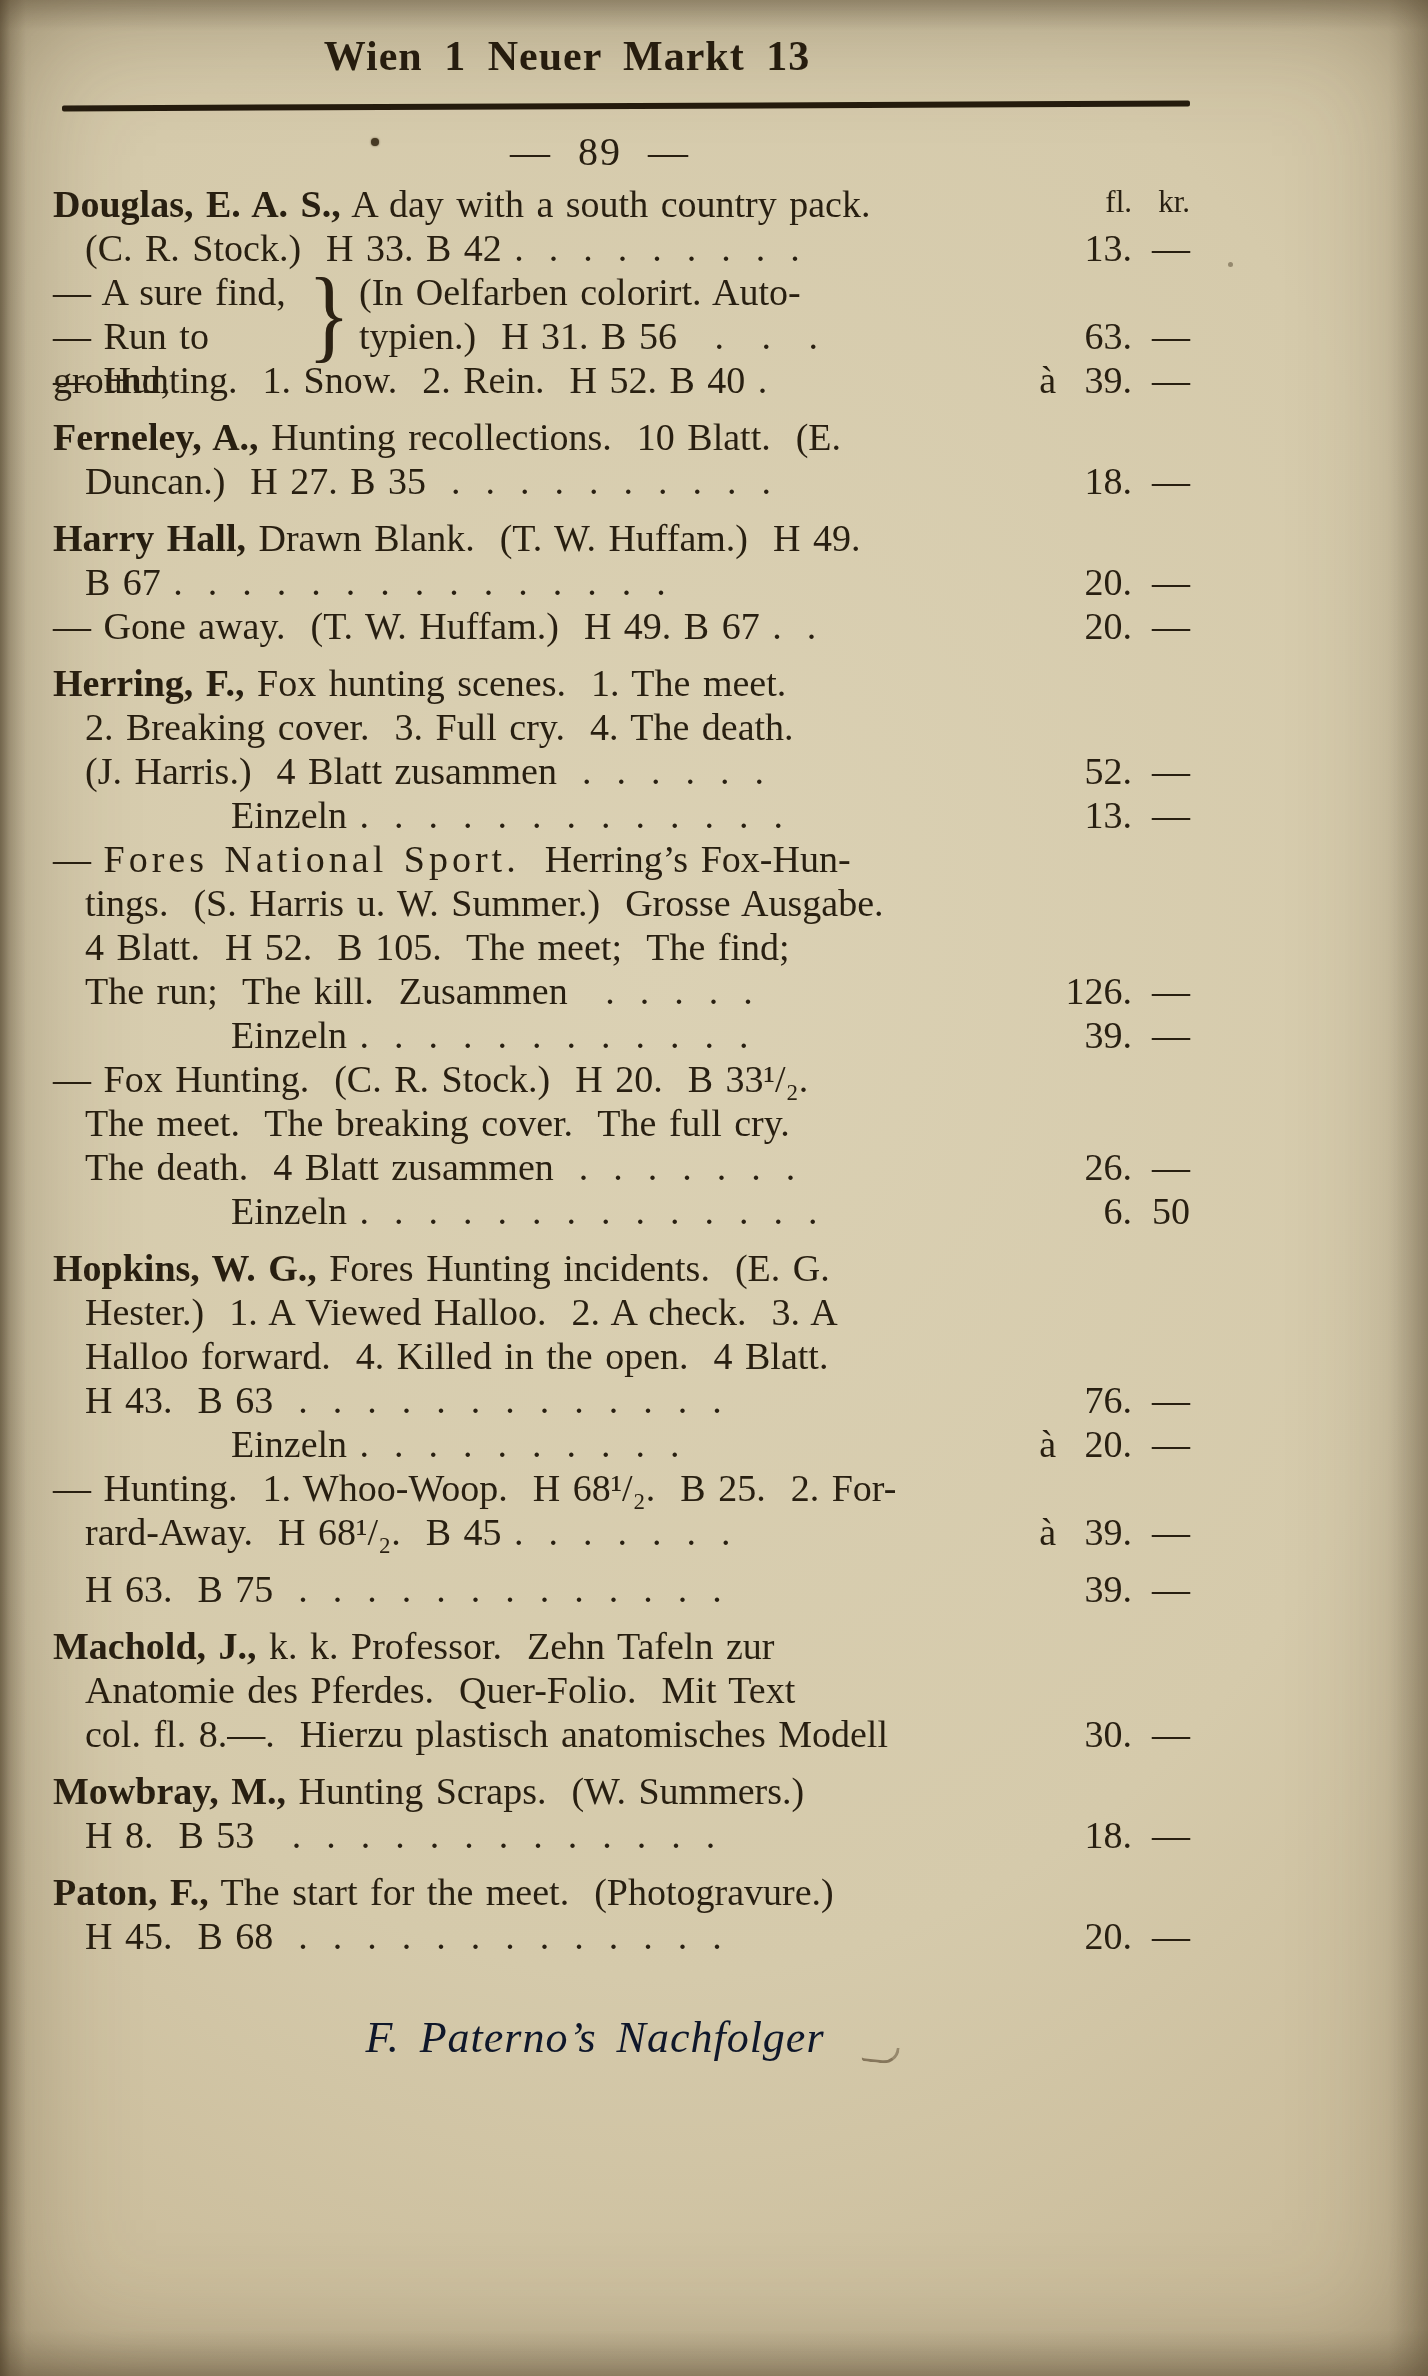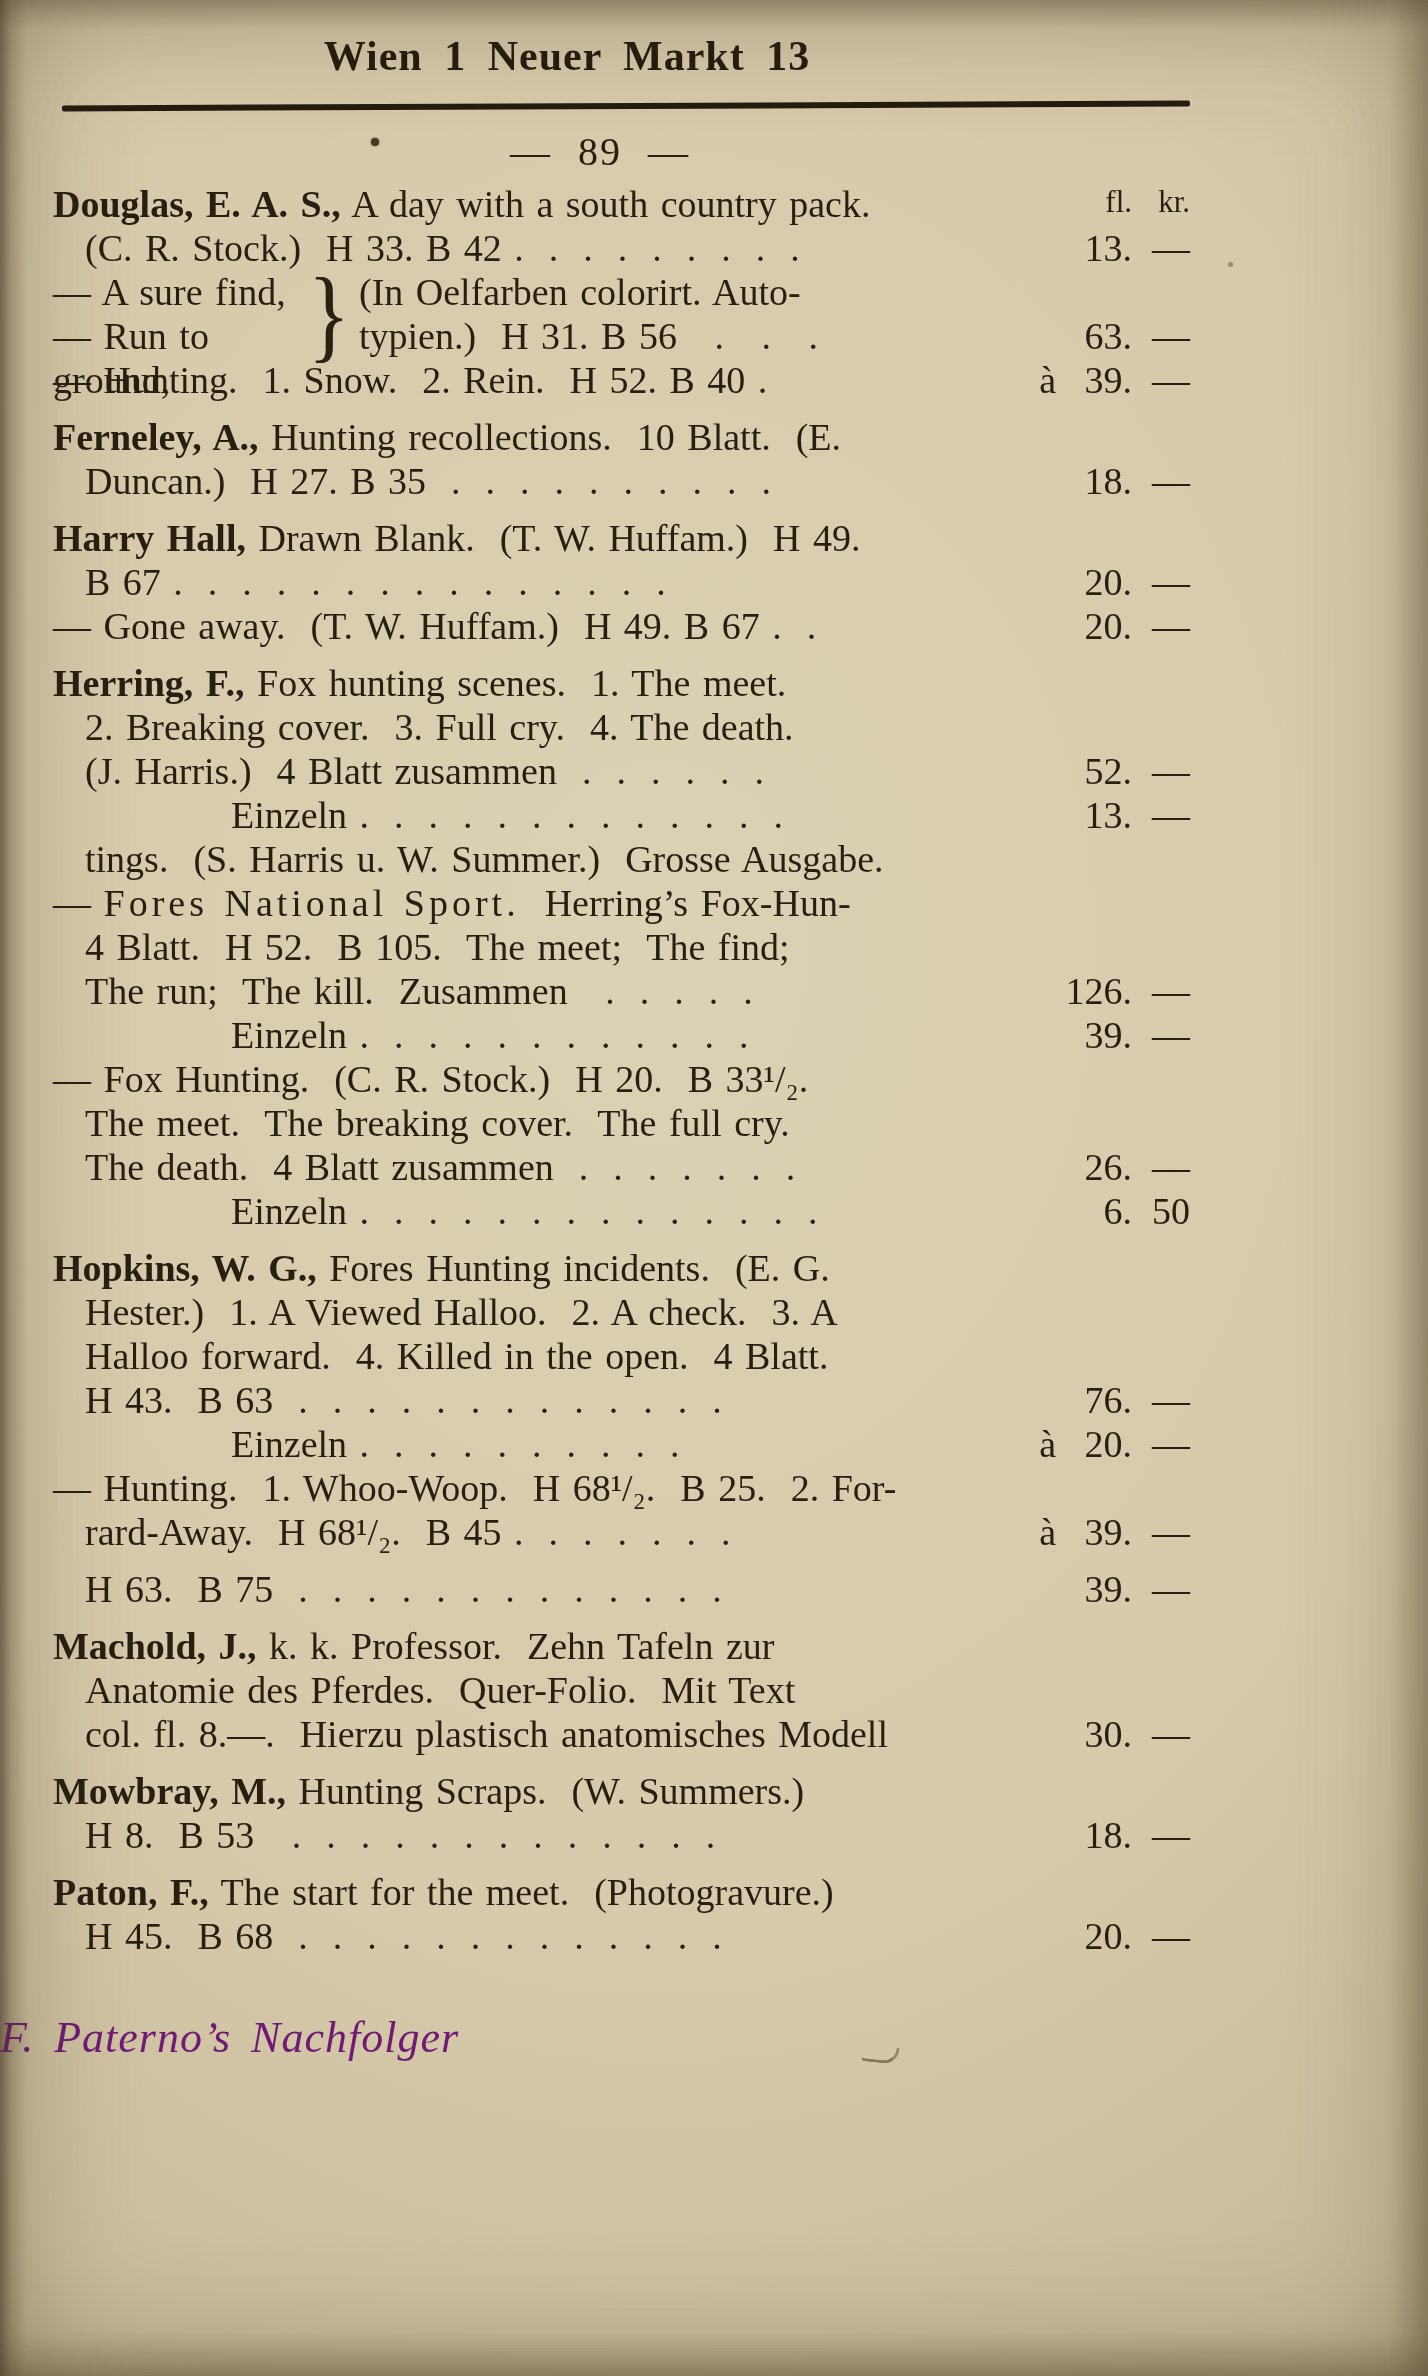"tings. (S. Harris u. W." div.line { order: before "— Fores National Sport. Herring’s" -> after "— Fores National Sport. Herring’s" }
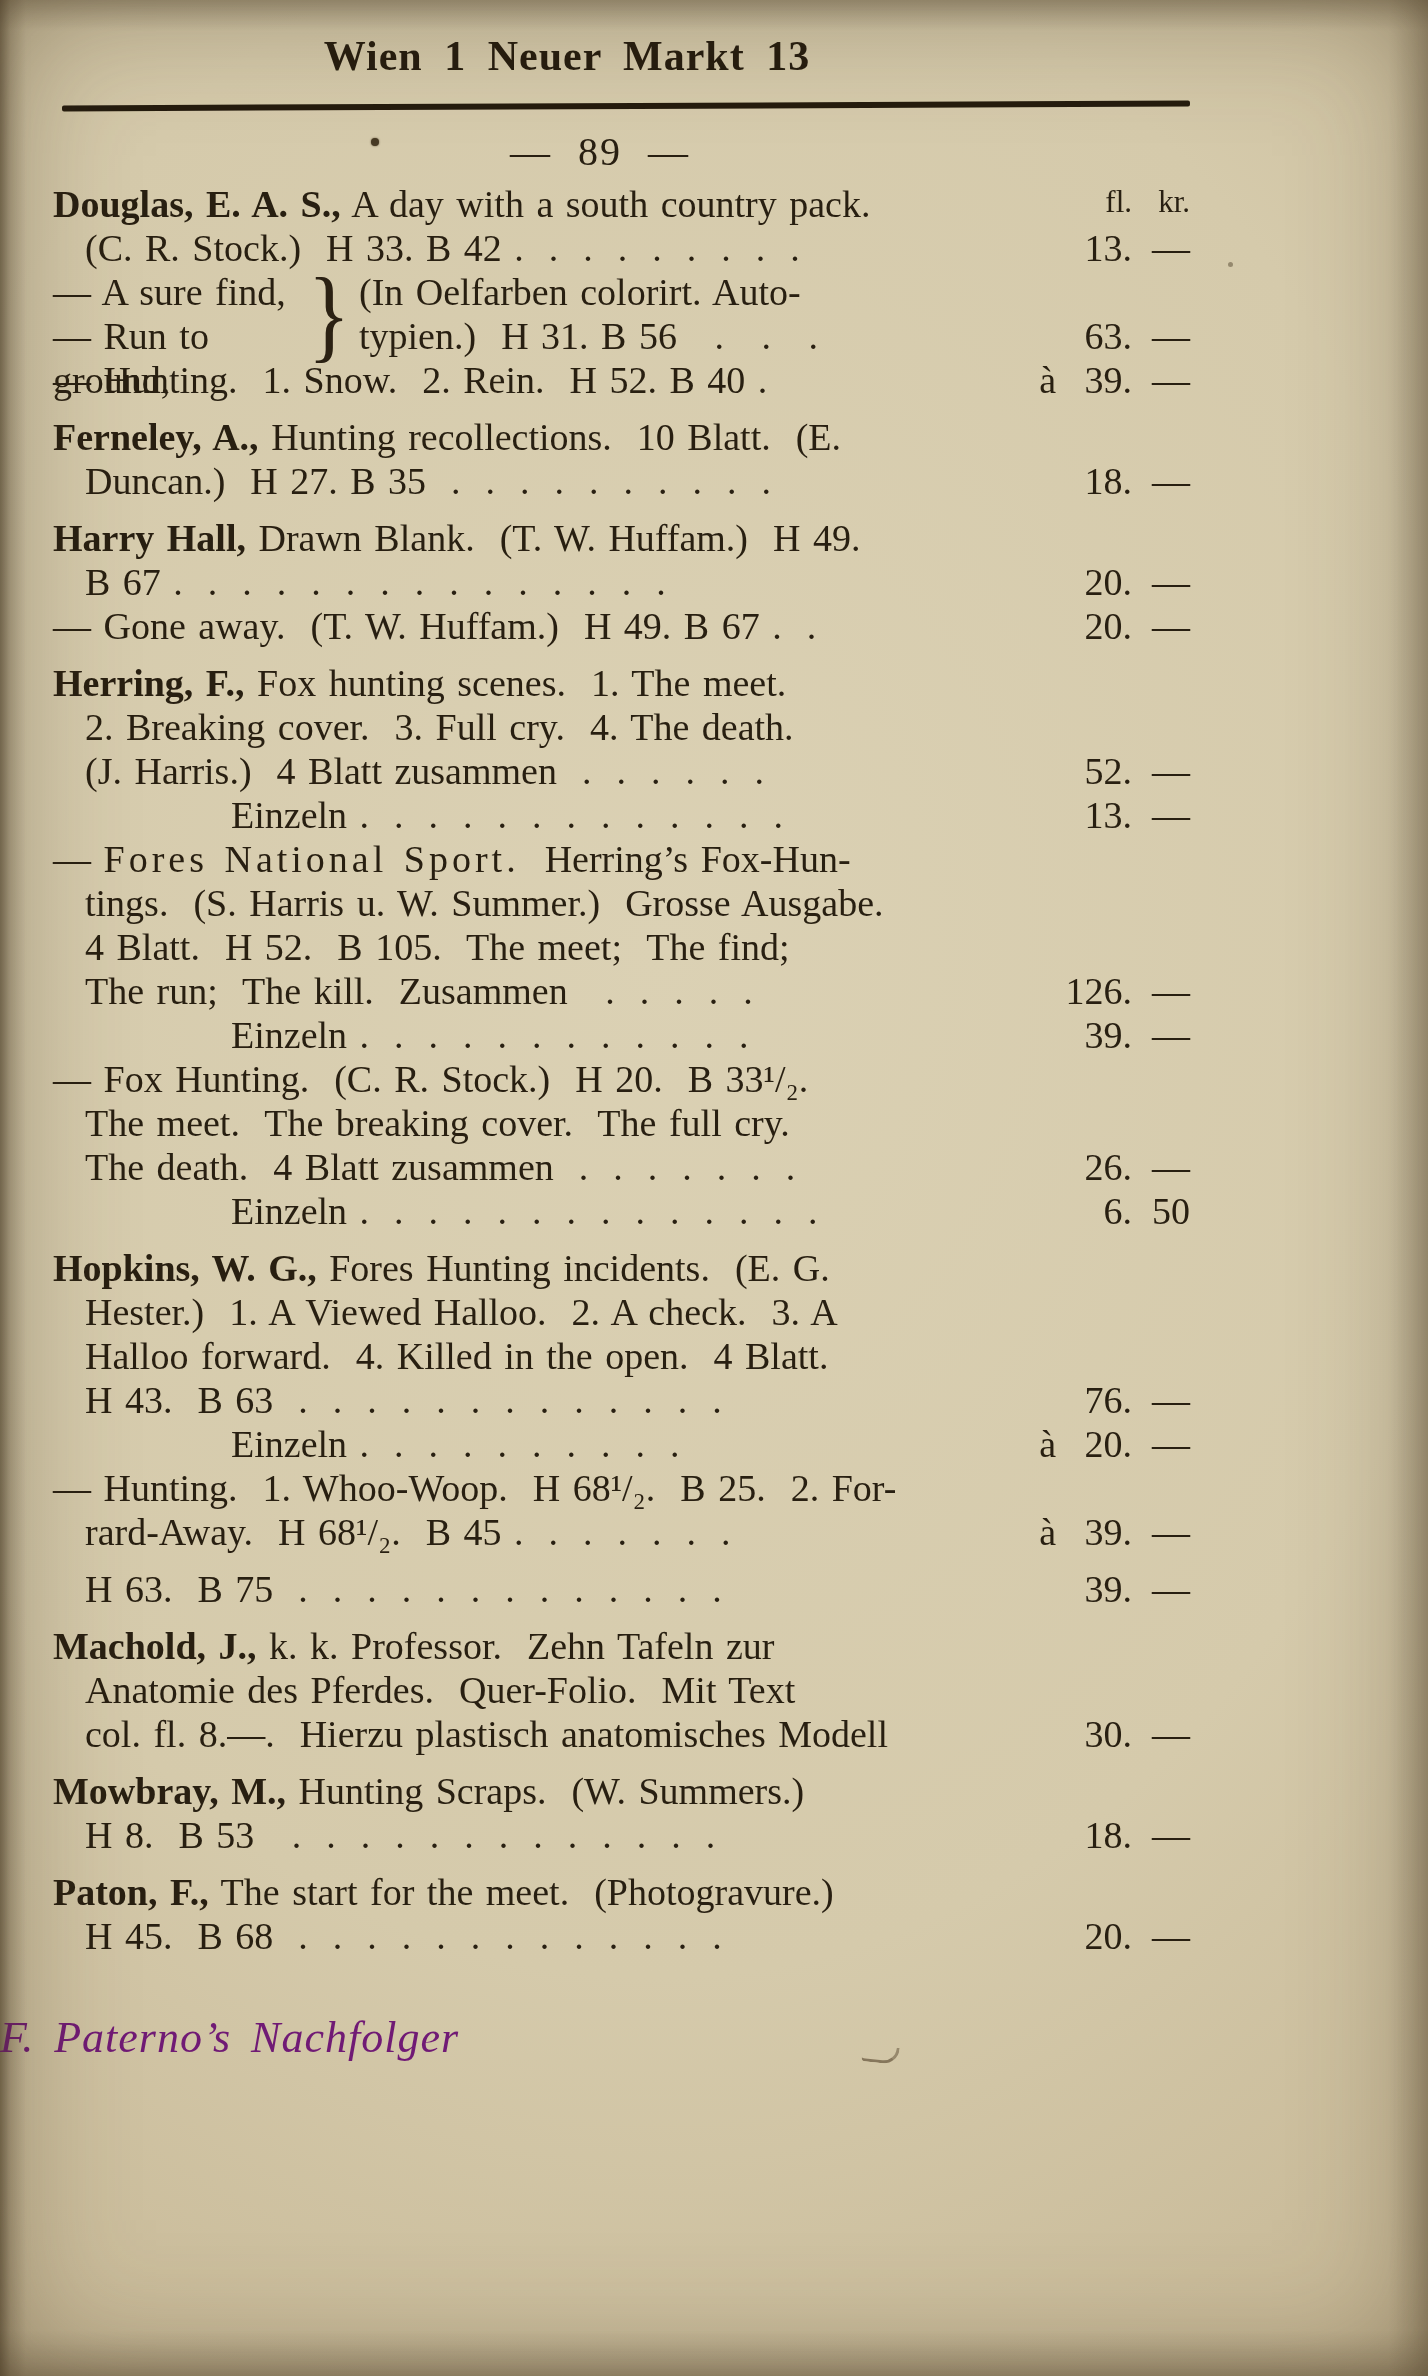"F. Paterno’s Nachfolger" .footer { color: #701a75 -> #0f172a; text-align: none -> center }
